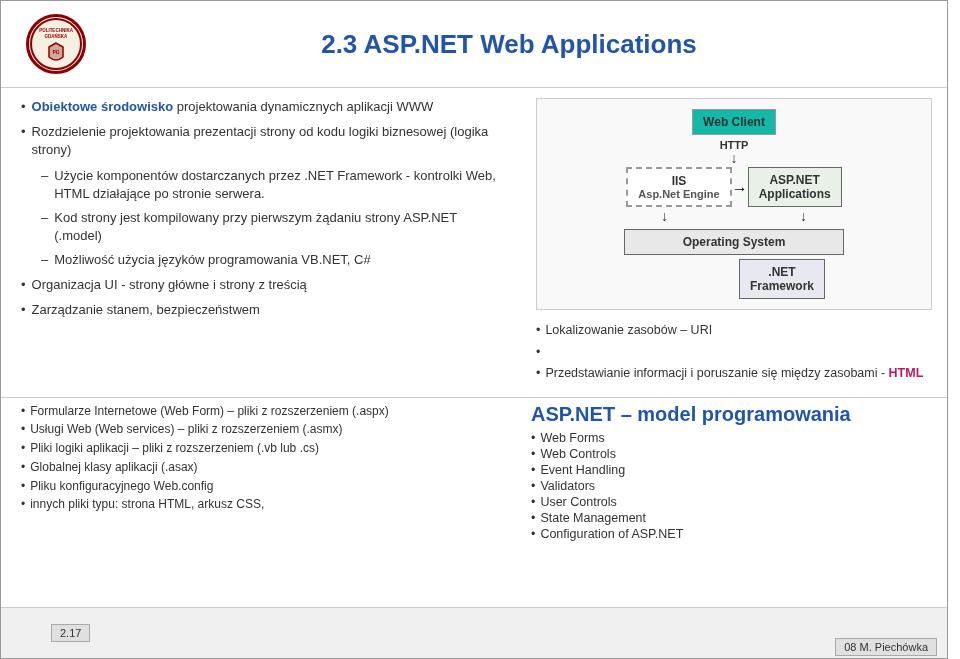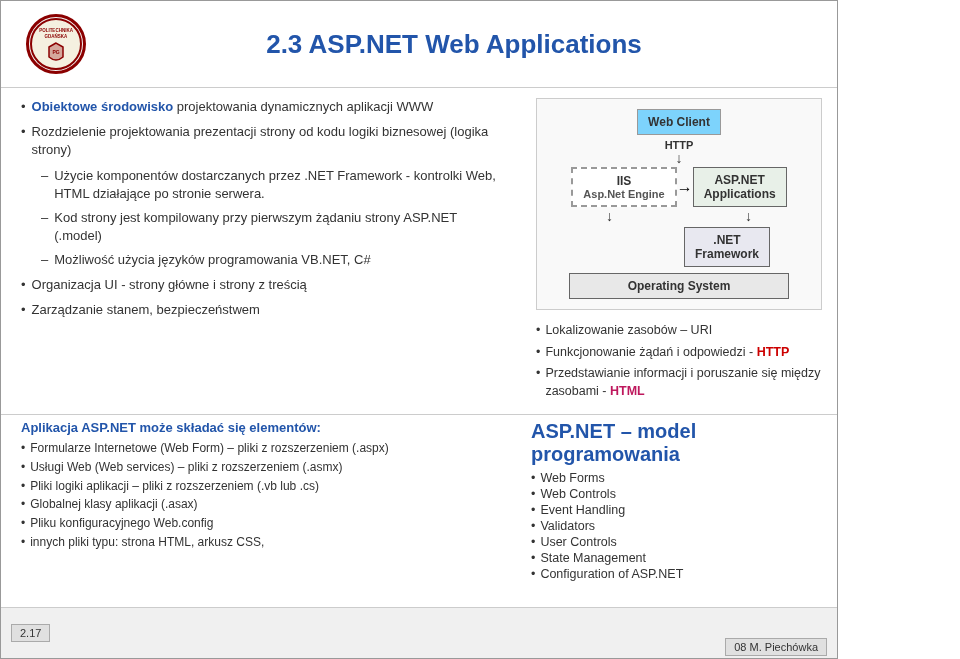"2.3 ASP.NET Web Applications" .page-container { width: 838px -> 948px }
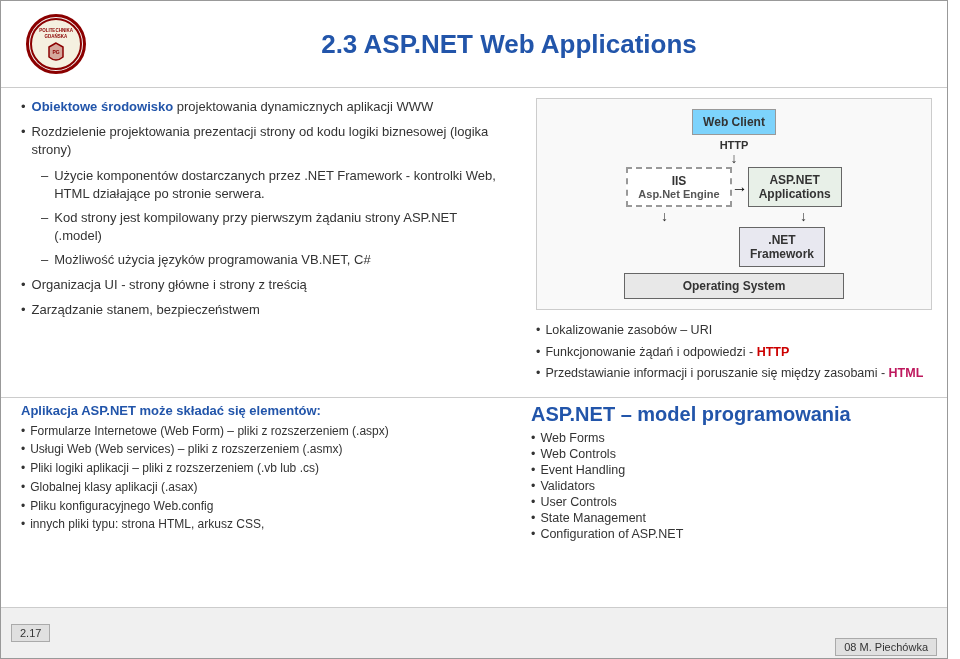"Web Client" .diagram-box.web-client { background: #7dd3fc -> #14b8a6 }
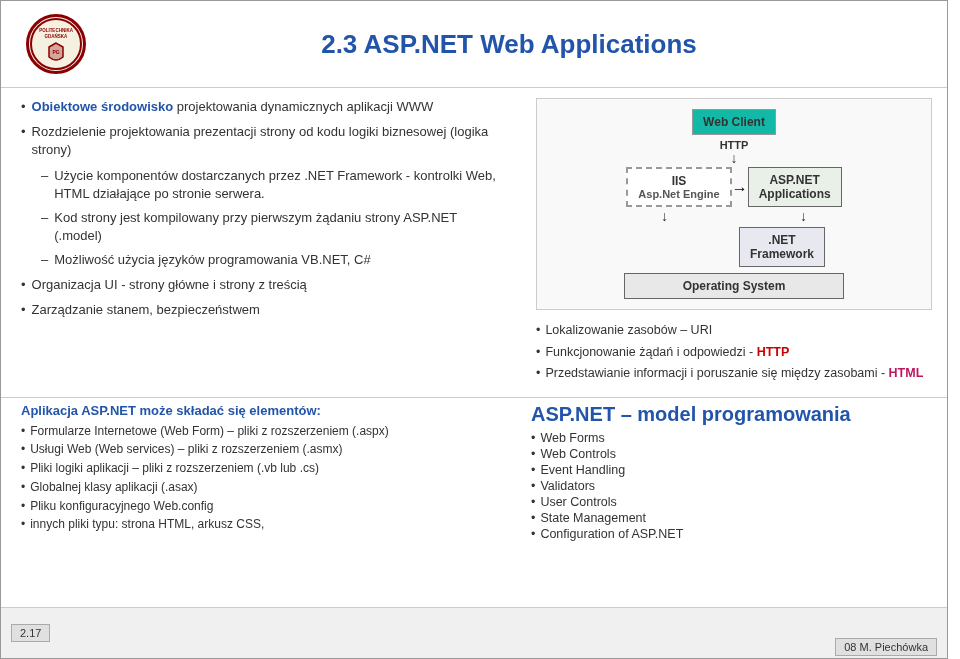".NET" div.diagram-row { order: before "Operating System" -> after "Operating System" }
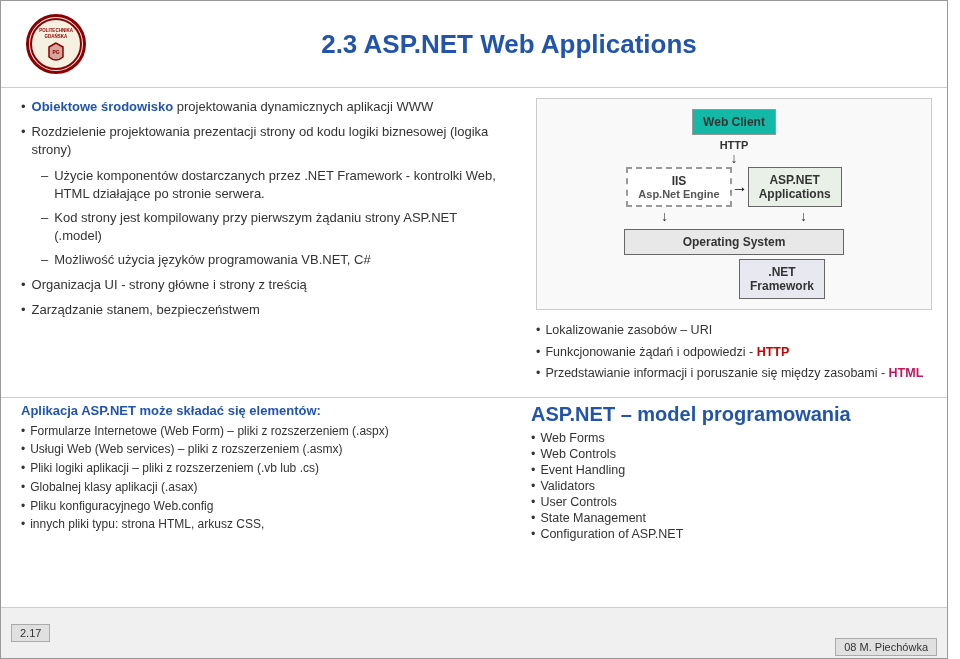"Funkcjonowanie żądań i odpowiedzi -" span { html: <span>Funkcjonowanie żądań i odpowiedzi - <span>HTTP</span></span> -> none }
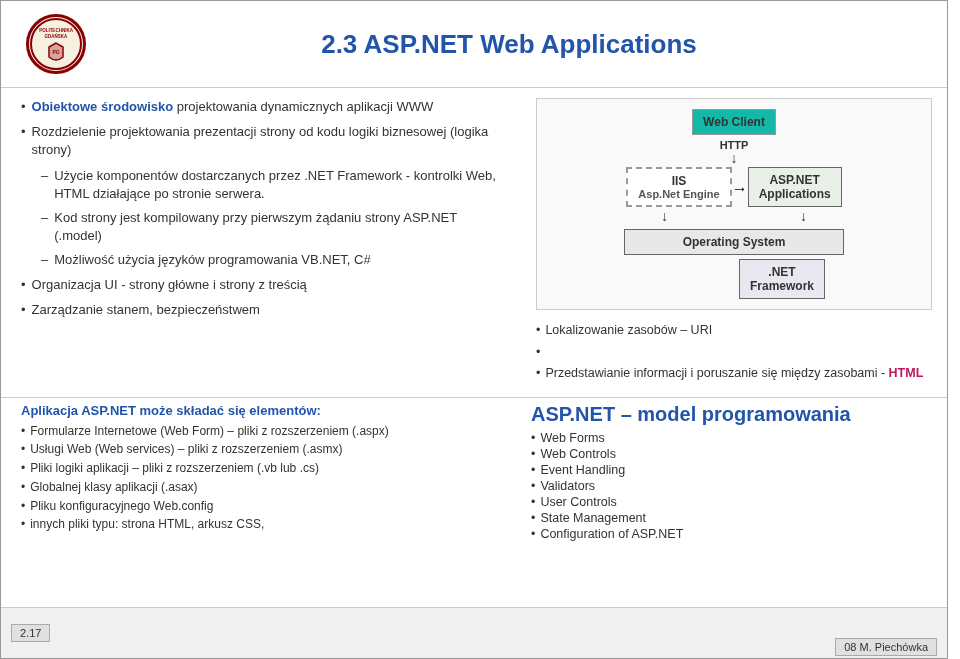"Aplikacja ASP.NET może składać się" div.bottom-title { html: <div> <span>Aplikacja ASP.NET</span> może składać się elementów: </div> -> none }
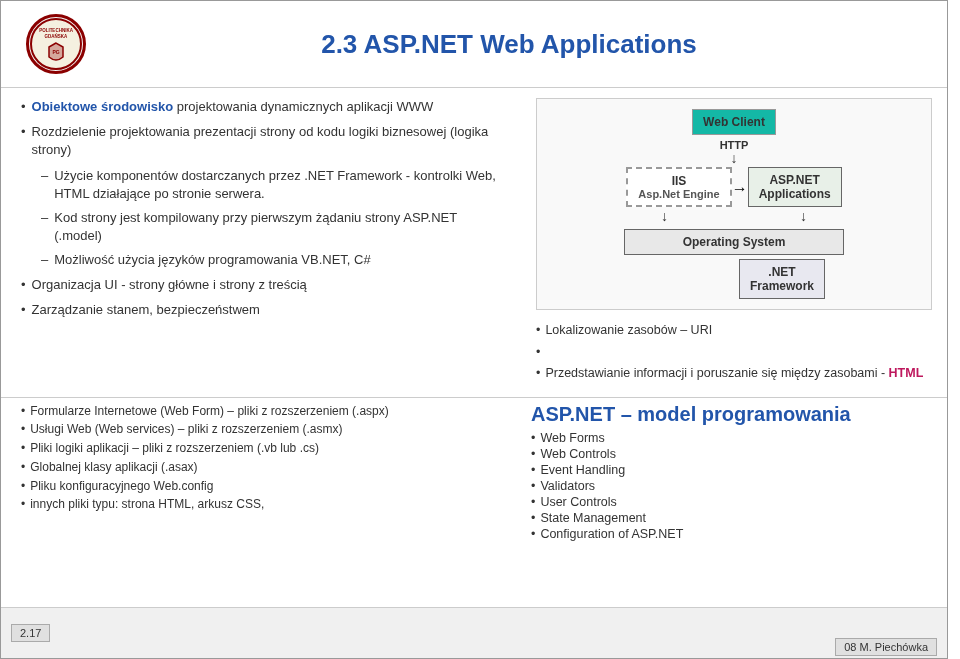"2.17" .footer-left { margin-left: none -> 40px }
